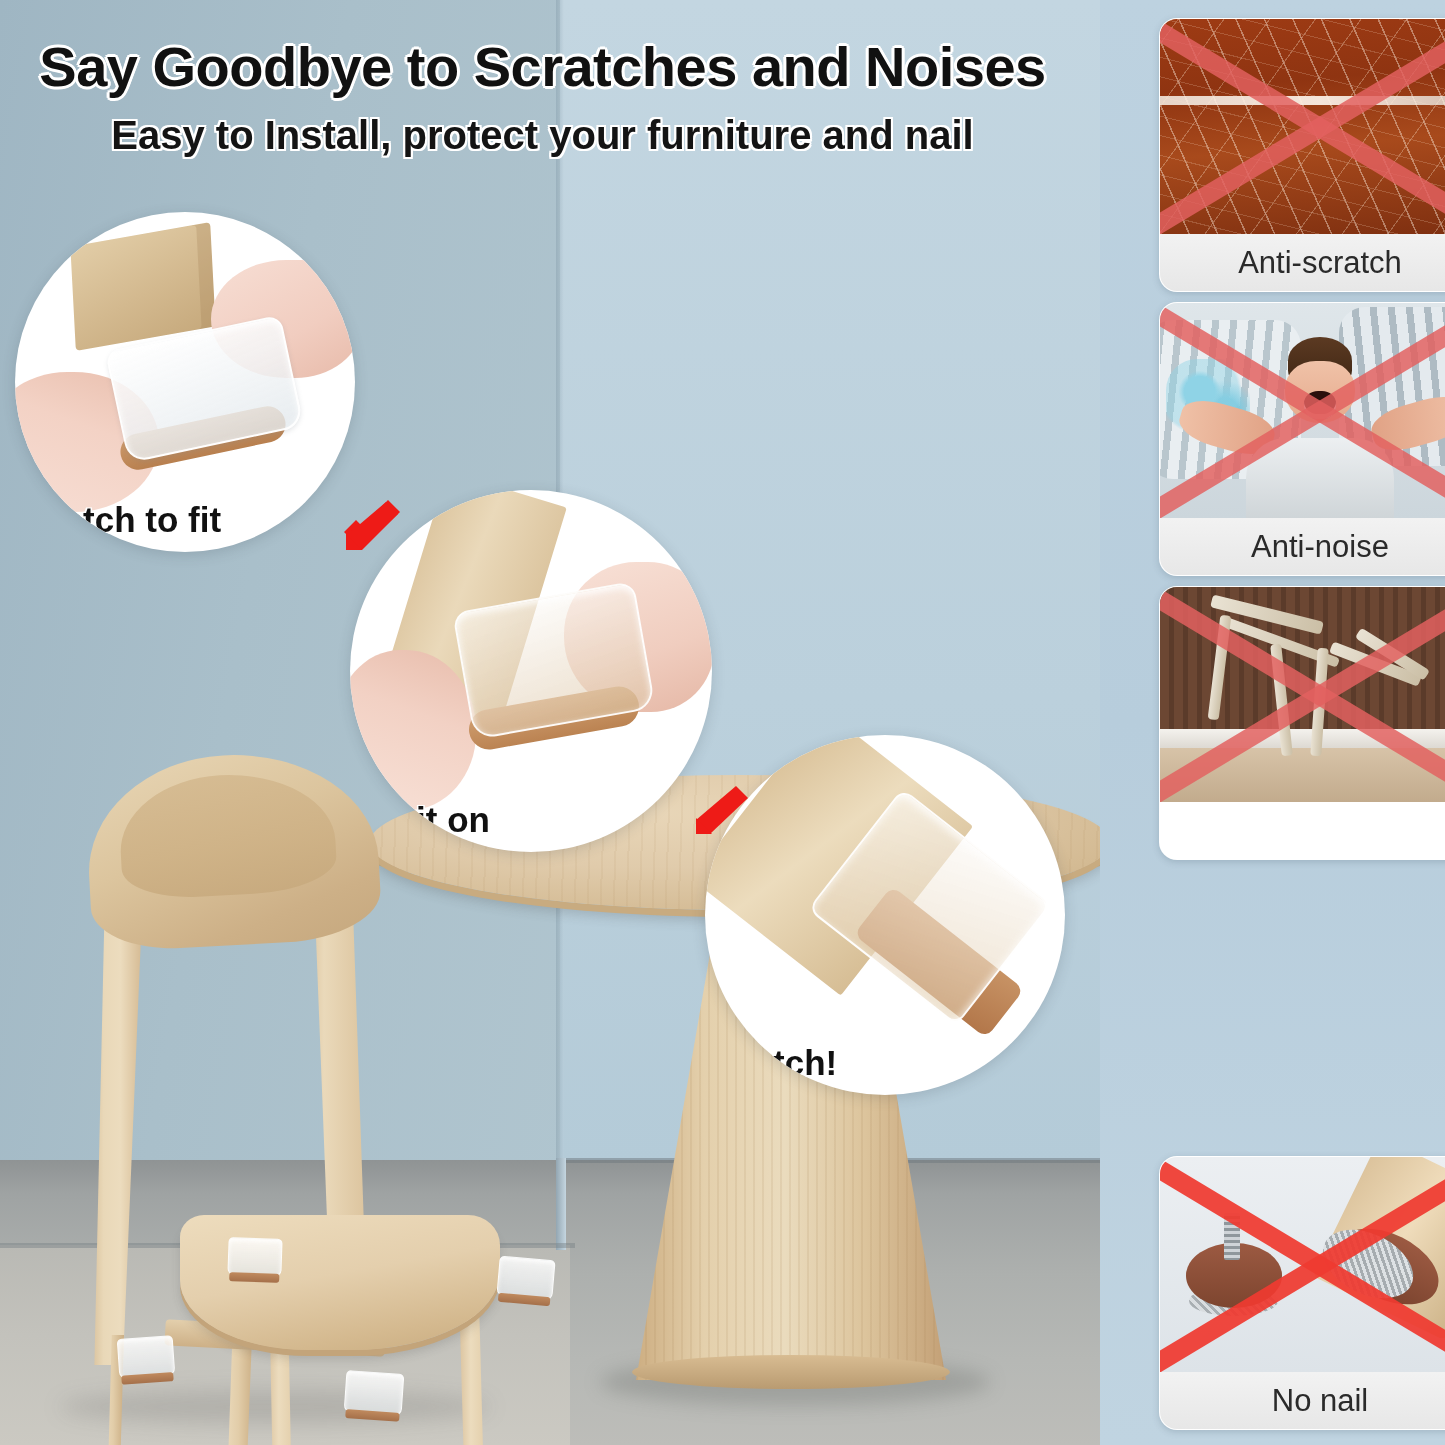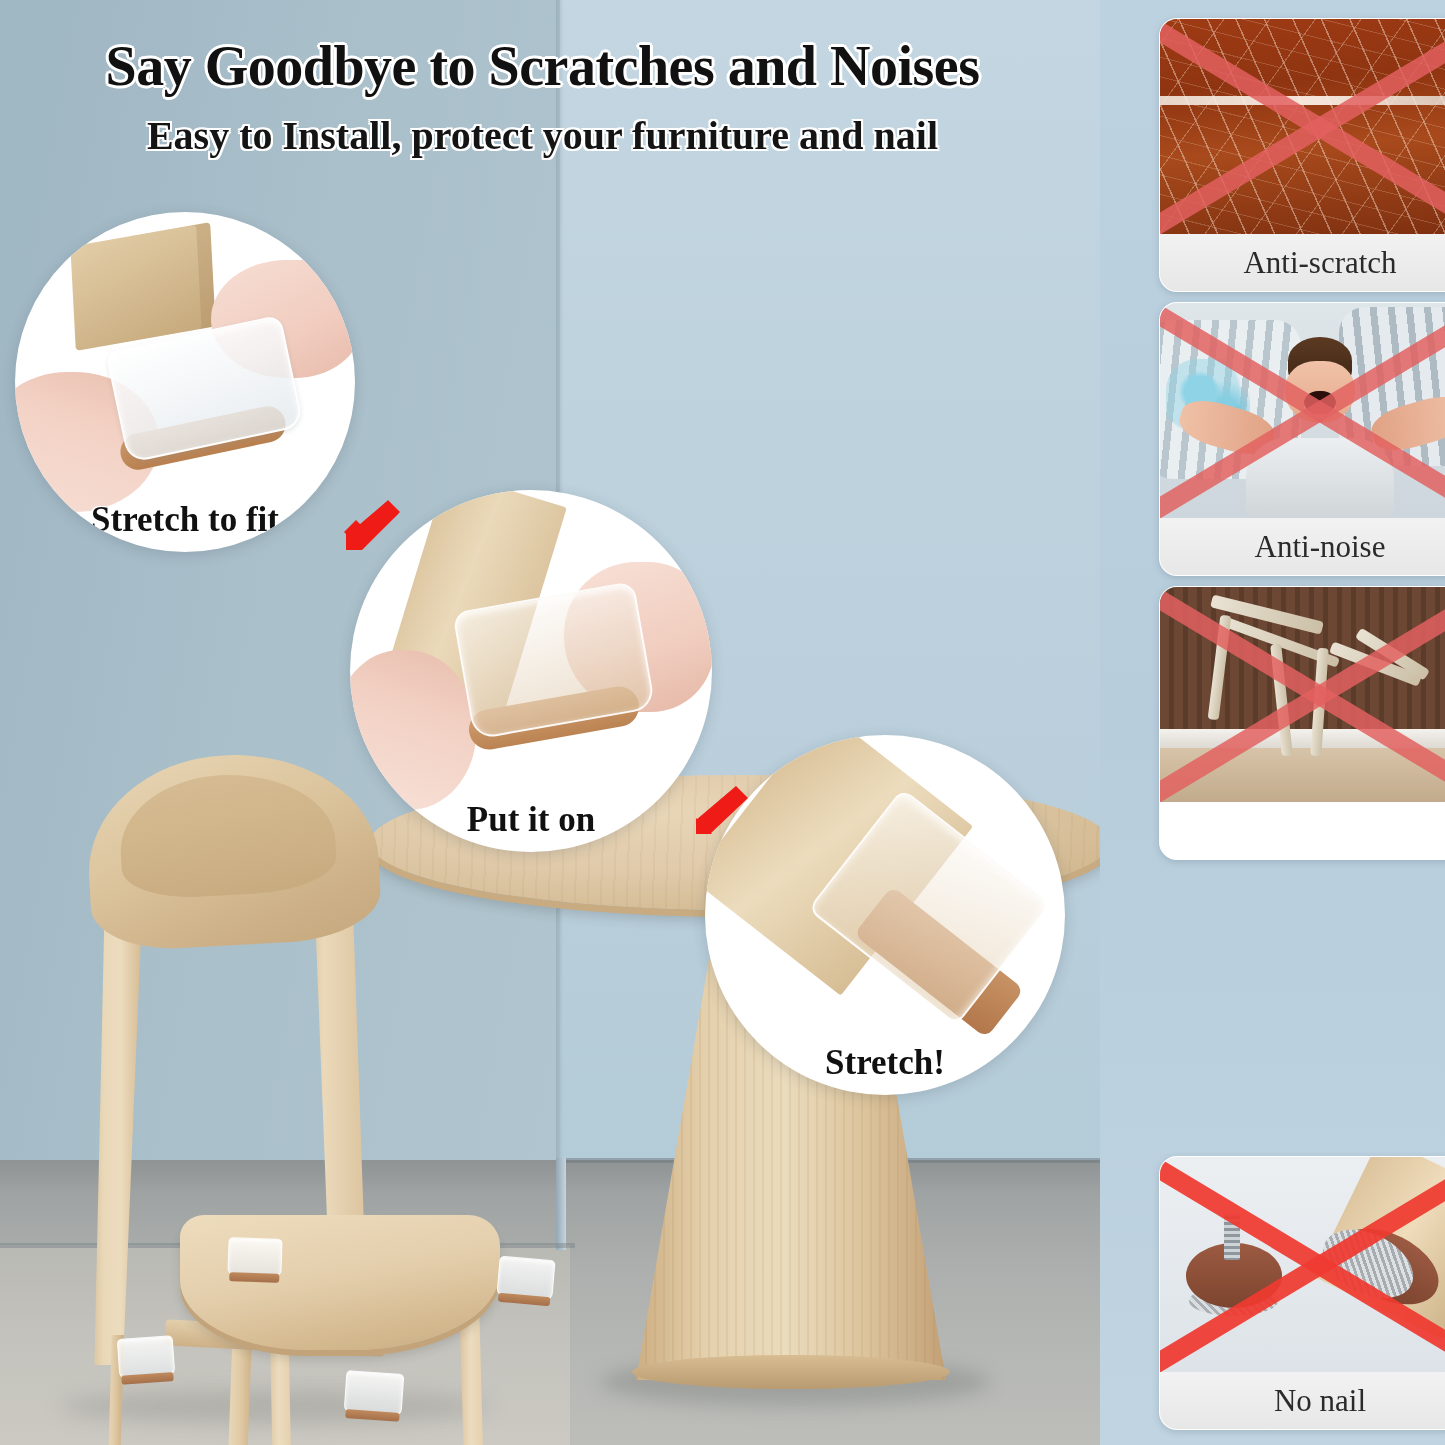"Say Goodbye to Scratches and" .stage { font-family: Liberation Serif, serif -> none }
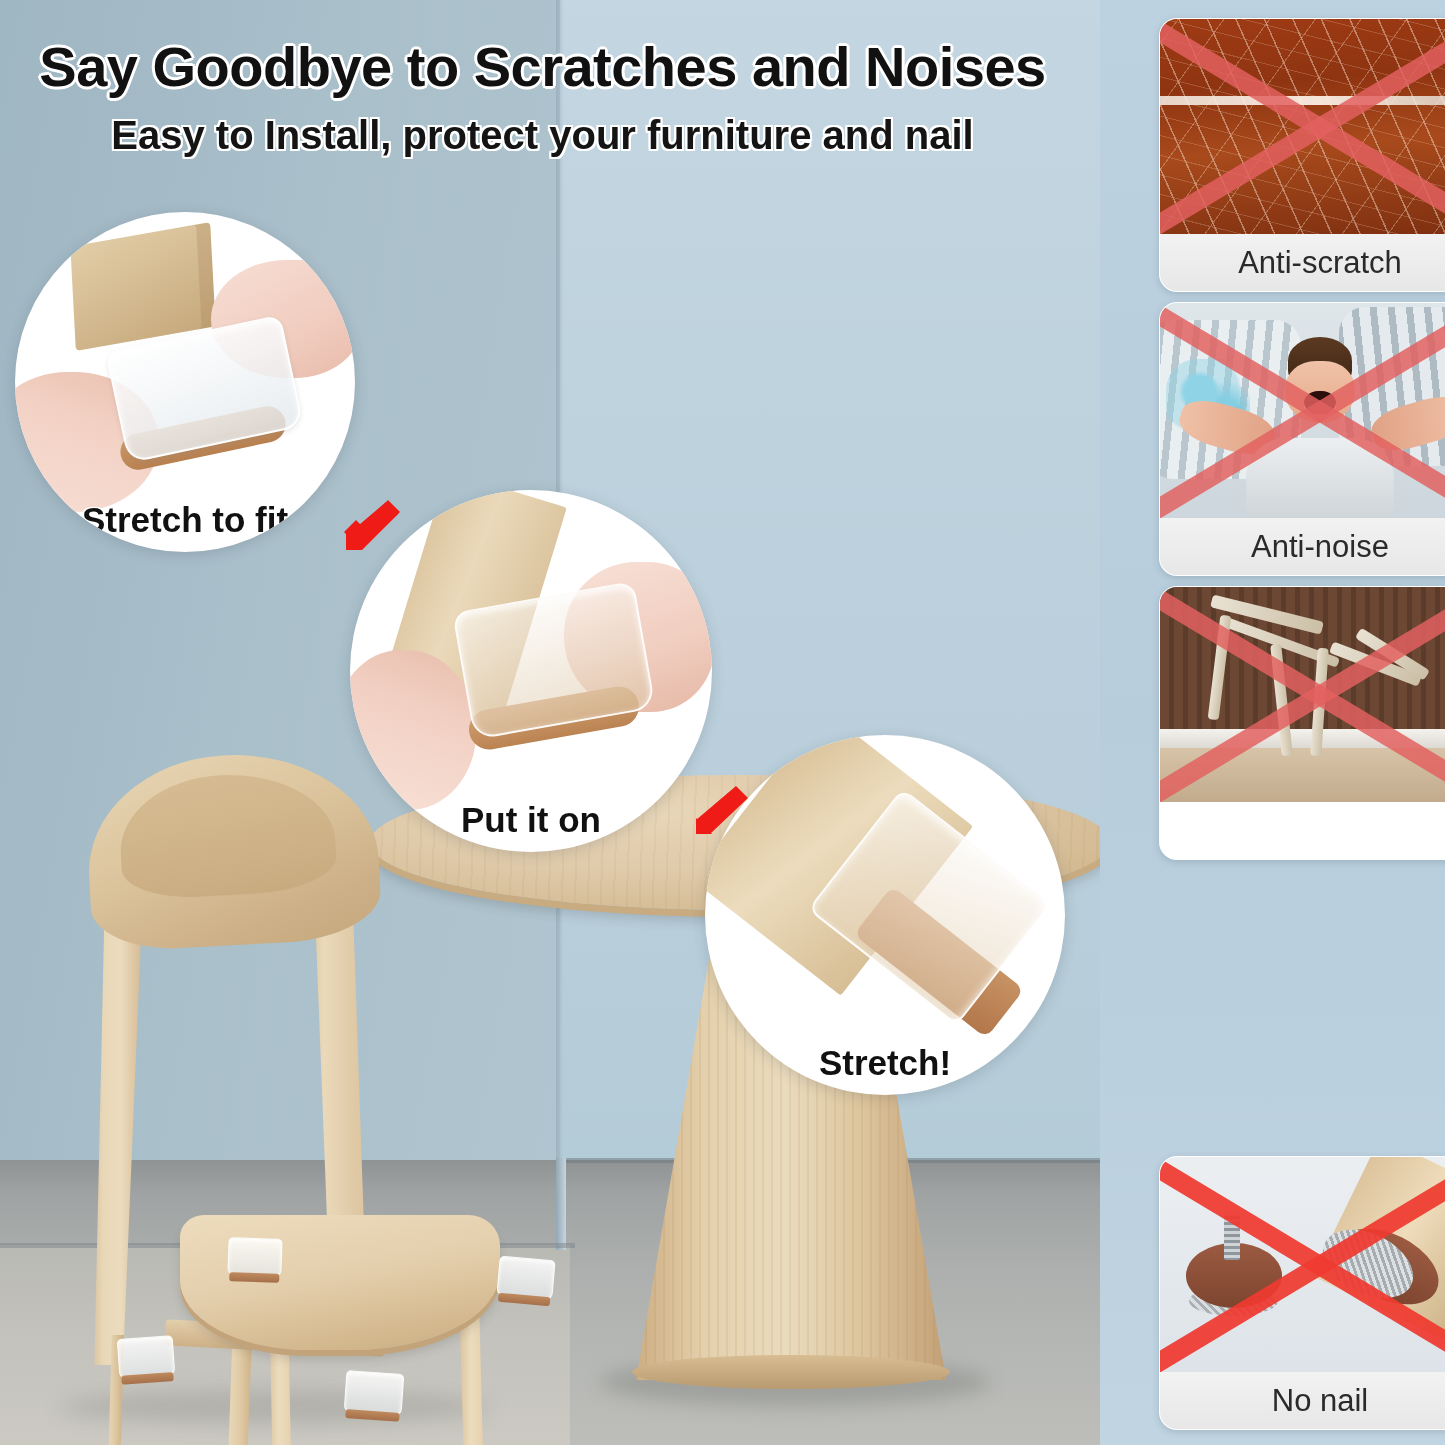"Stretch to fit" .step .cap-label { text-align: center -> none }
